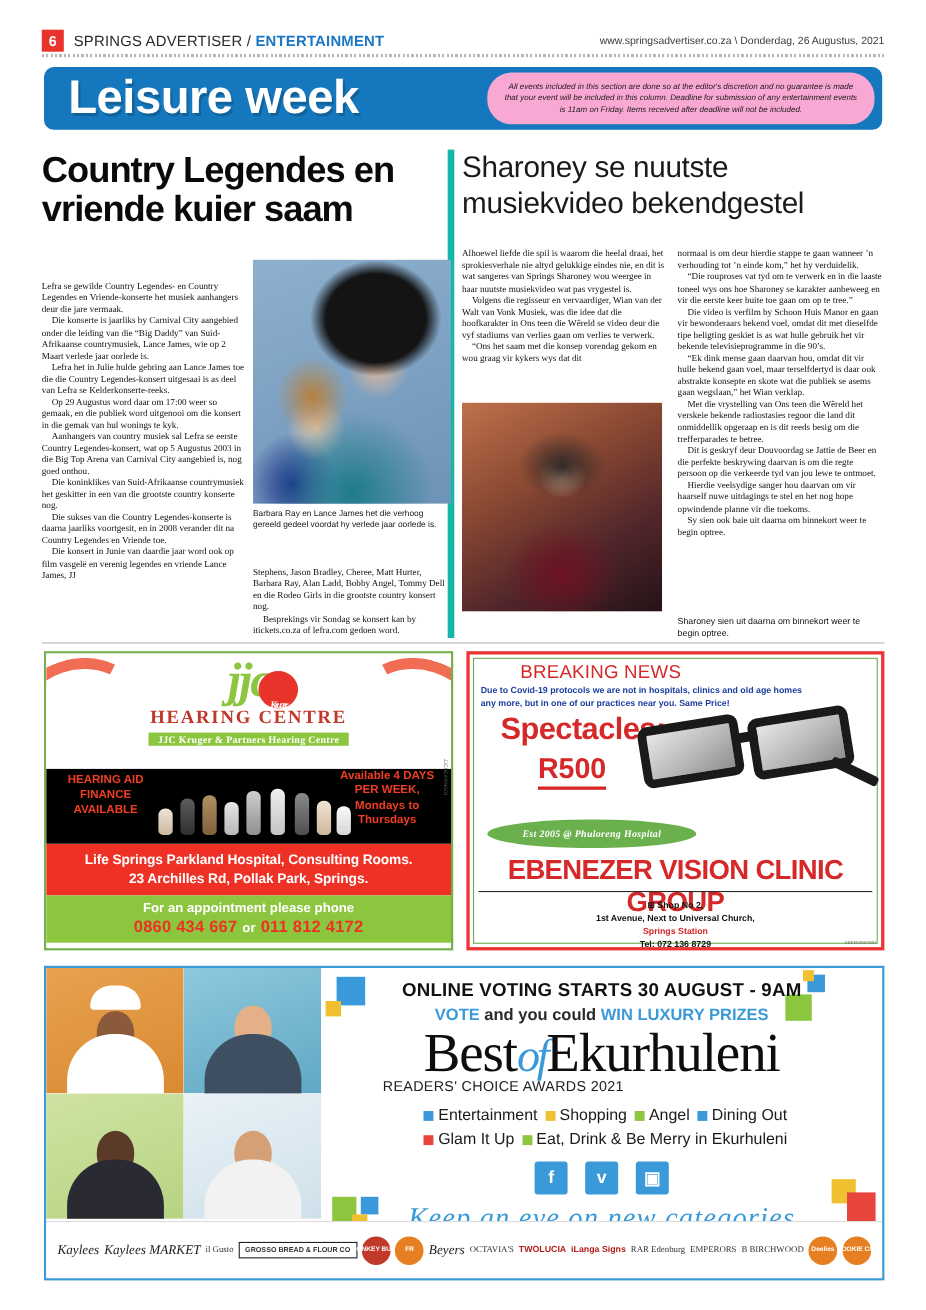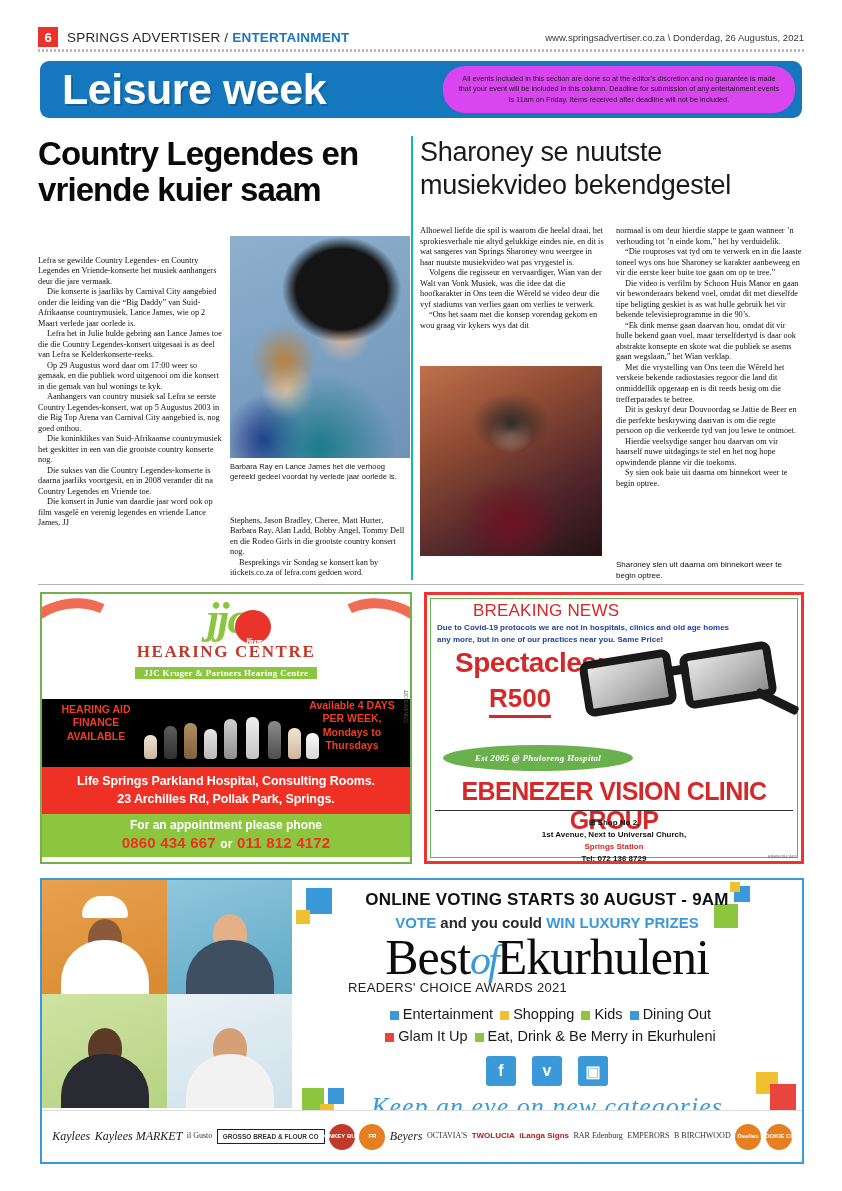"All events included in this" .banner-note { background: #d946ef -> #f9a8d4; font-style: none -> italic }
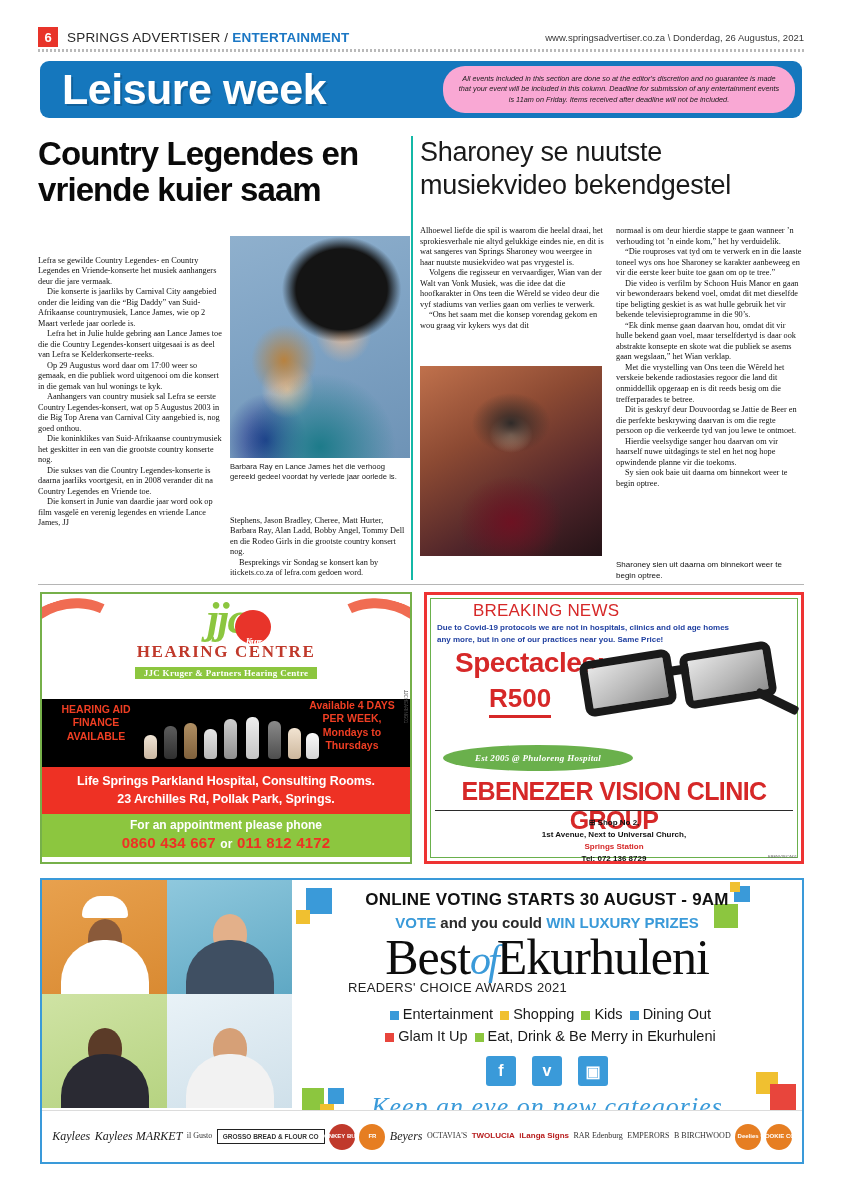"Country Legendes en vriende kuier" .art-left { border-right: 2px solid #14b8a6 -> 6px solid #14b8a6 }
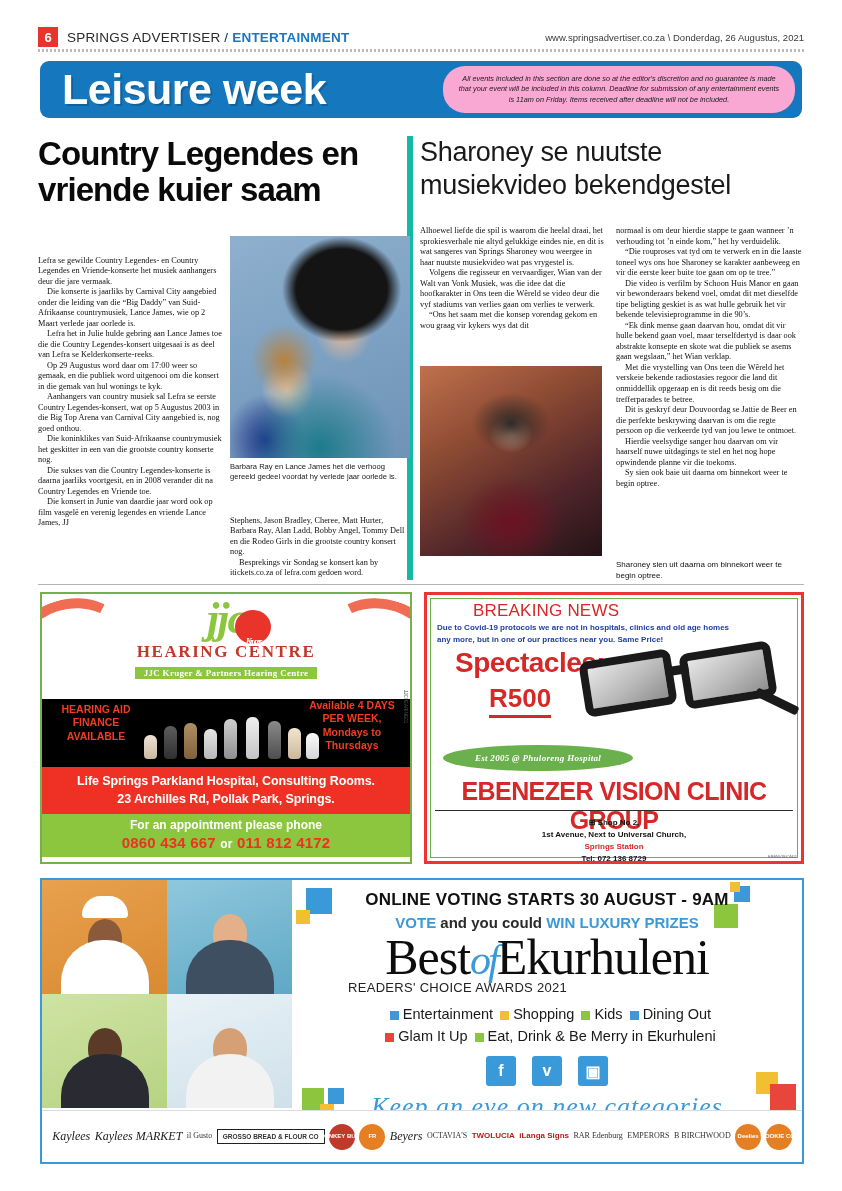"Kids" span { text: Kids -> Angel }
